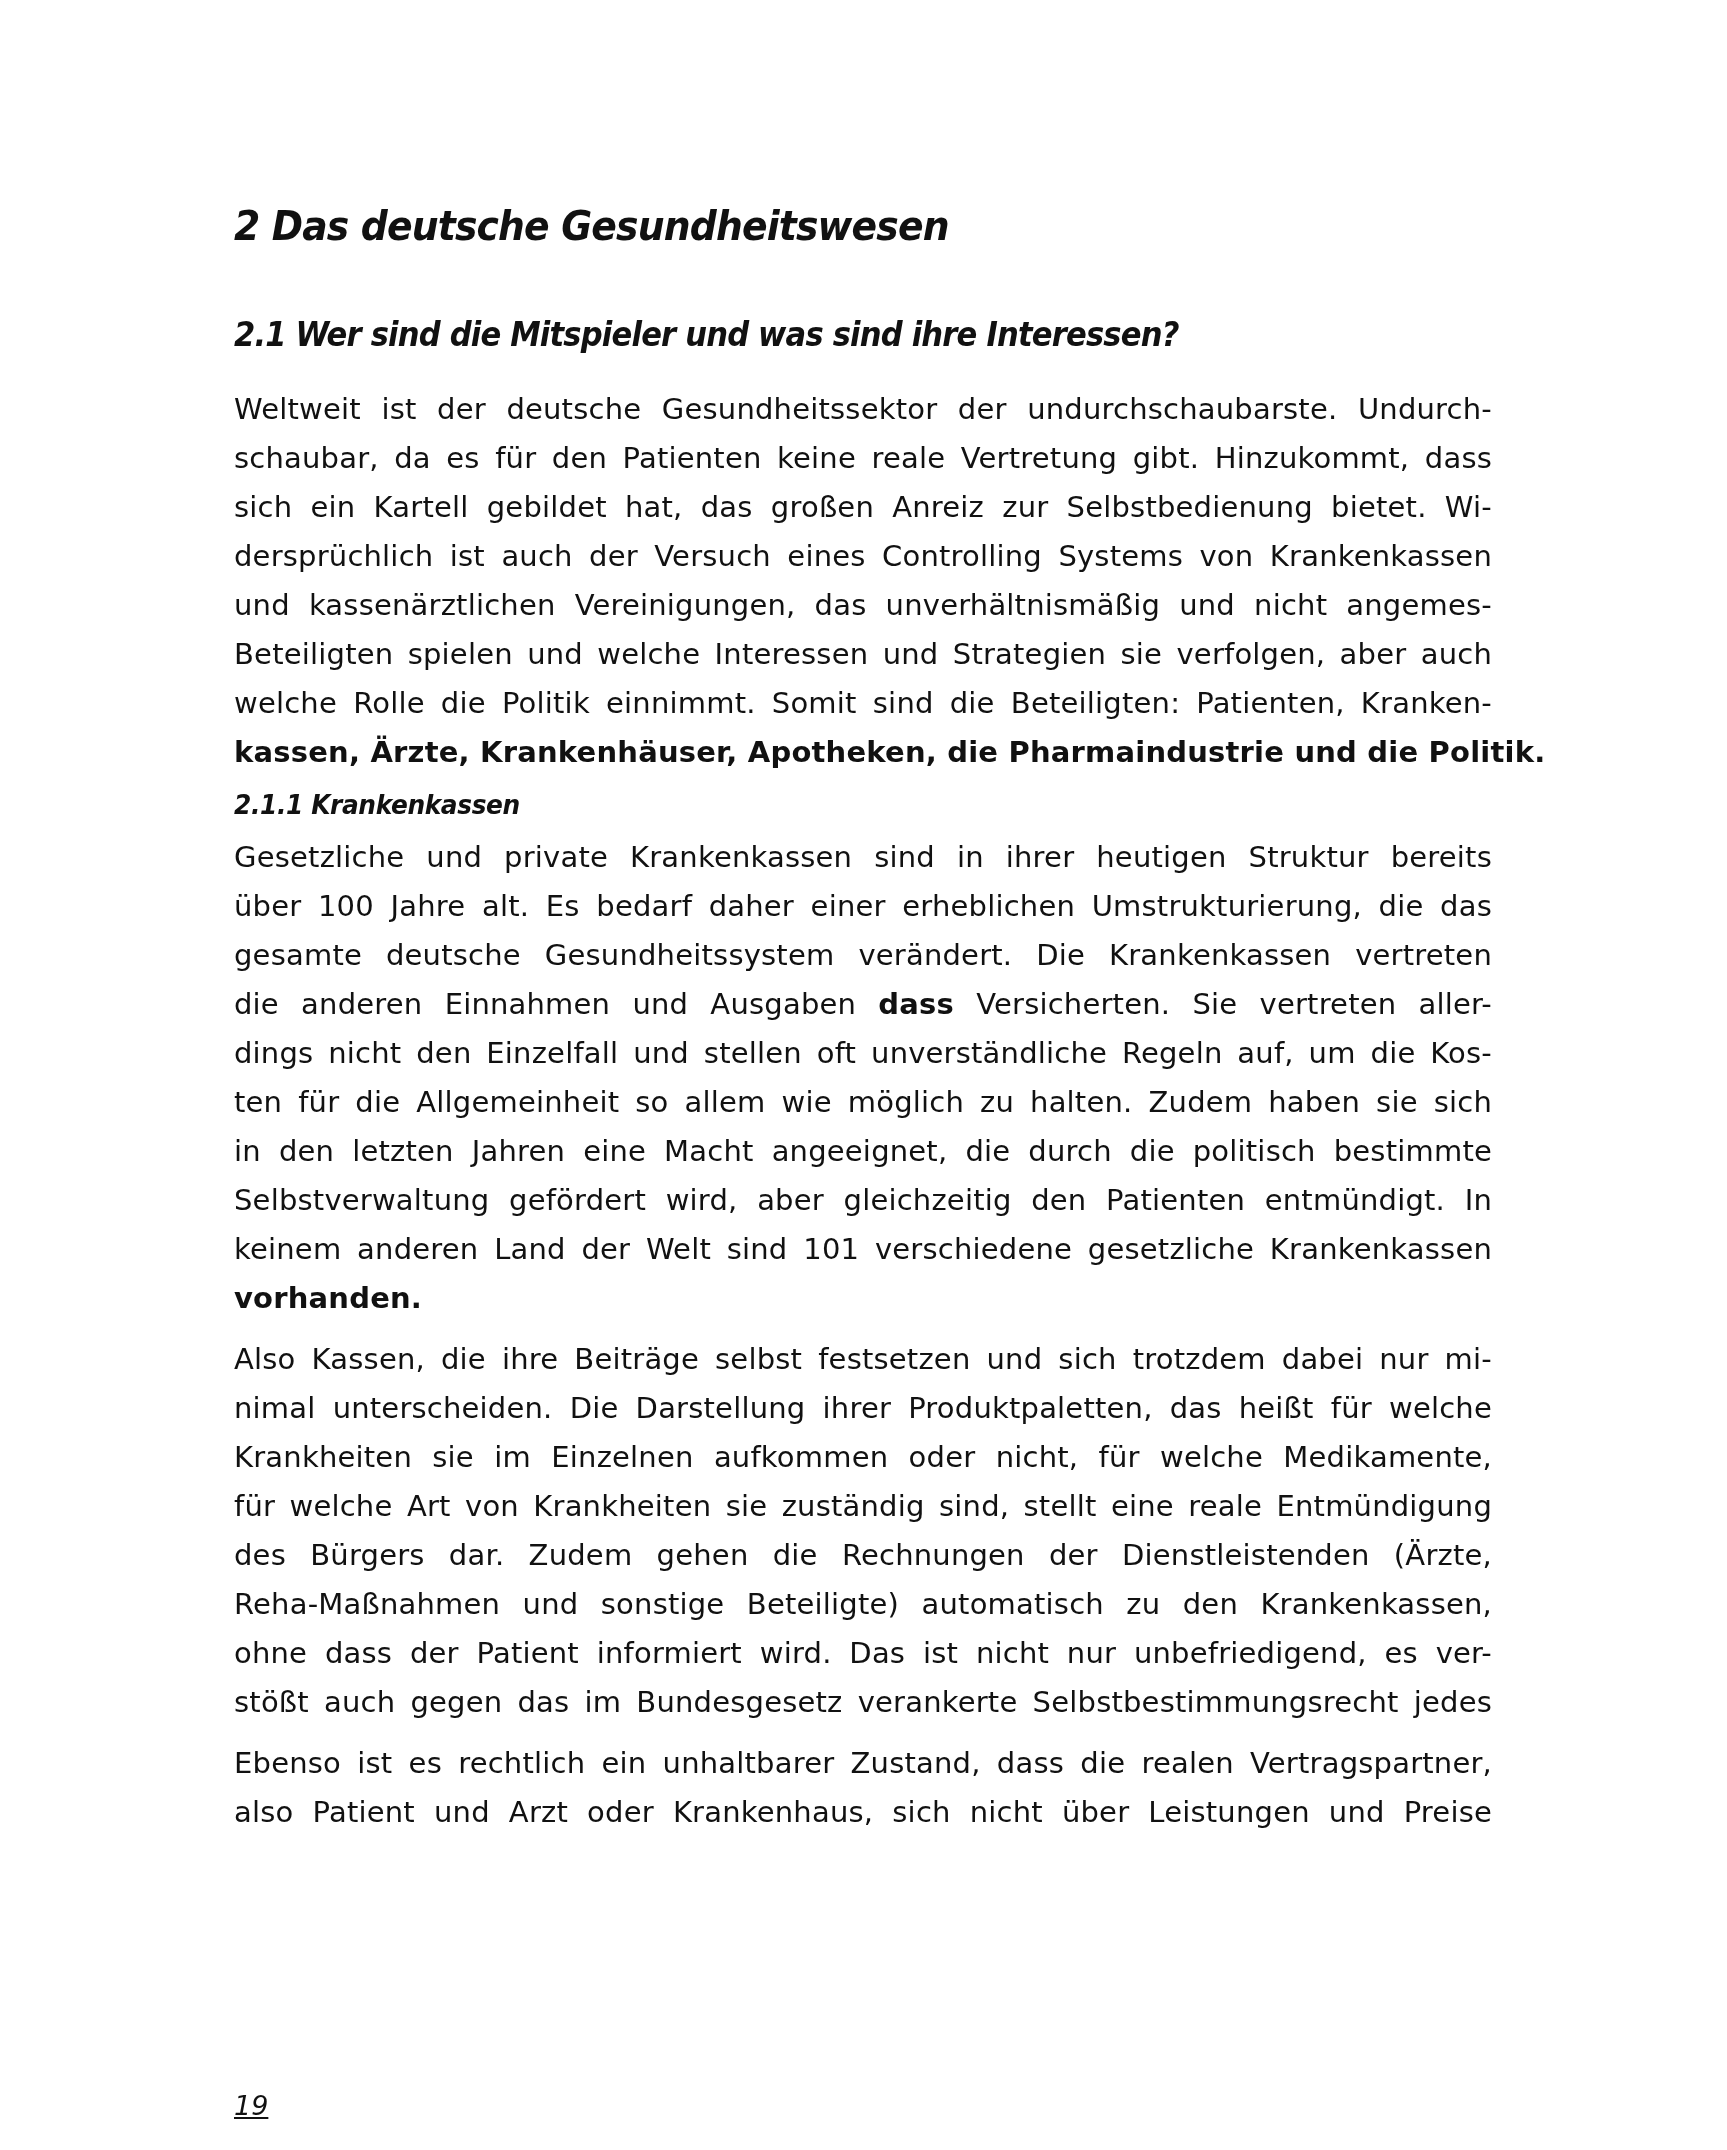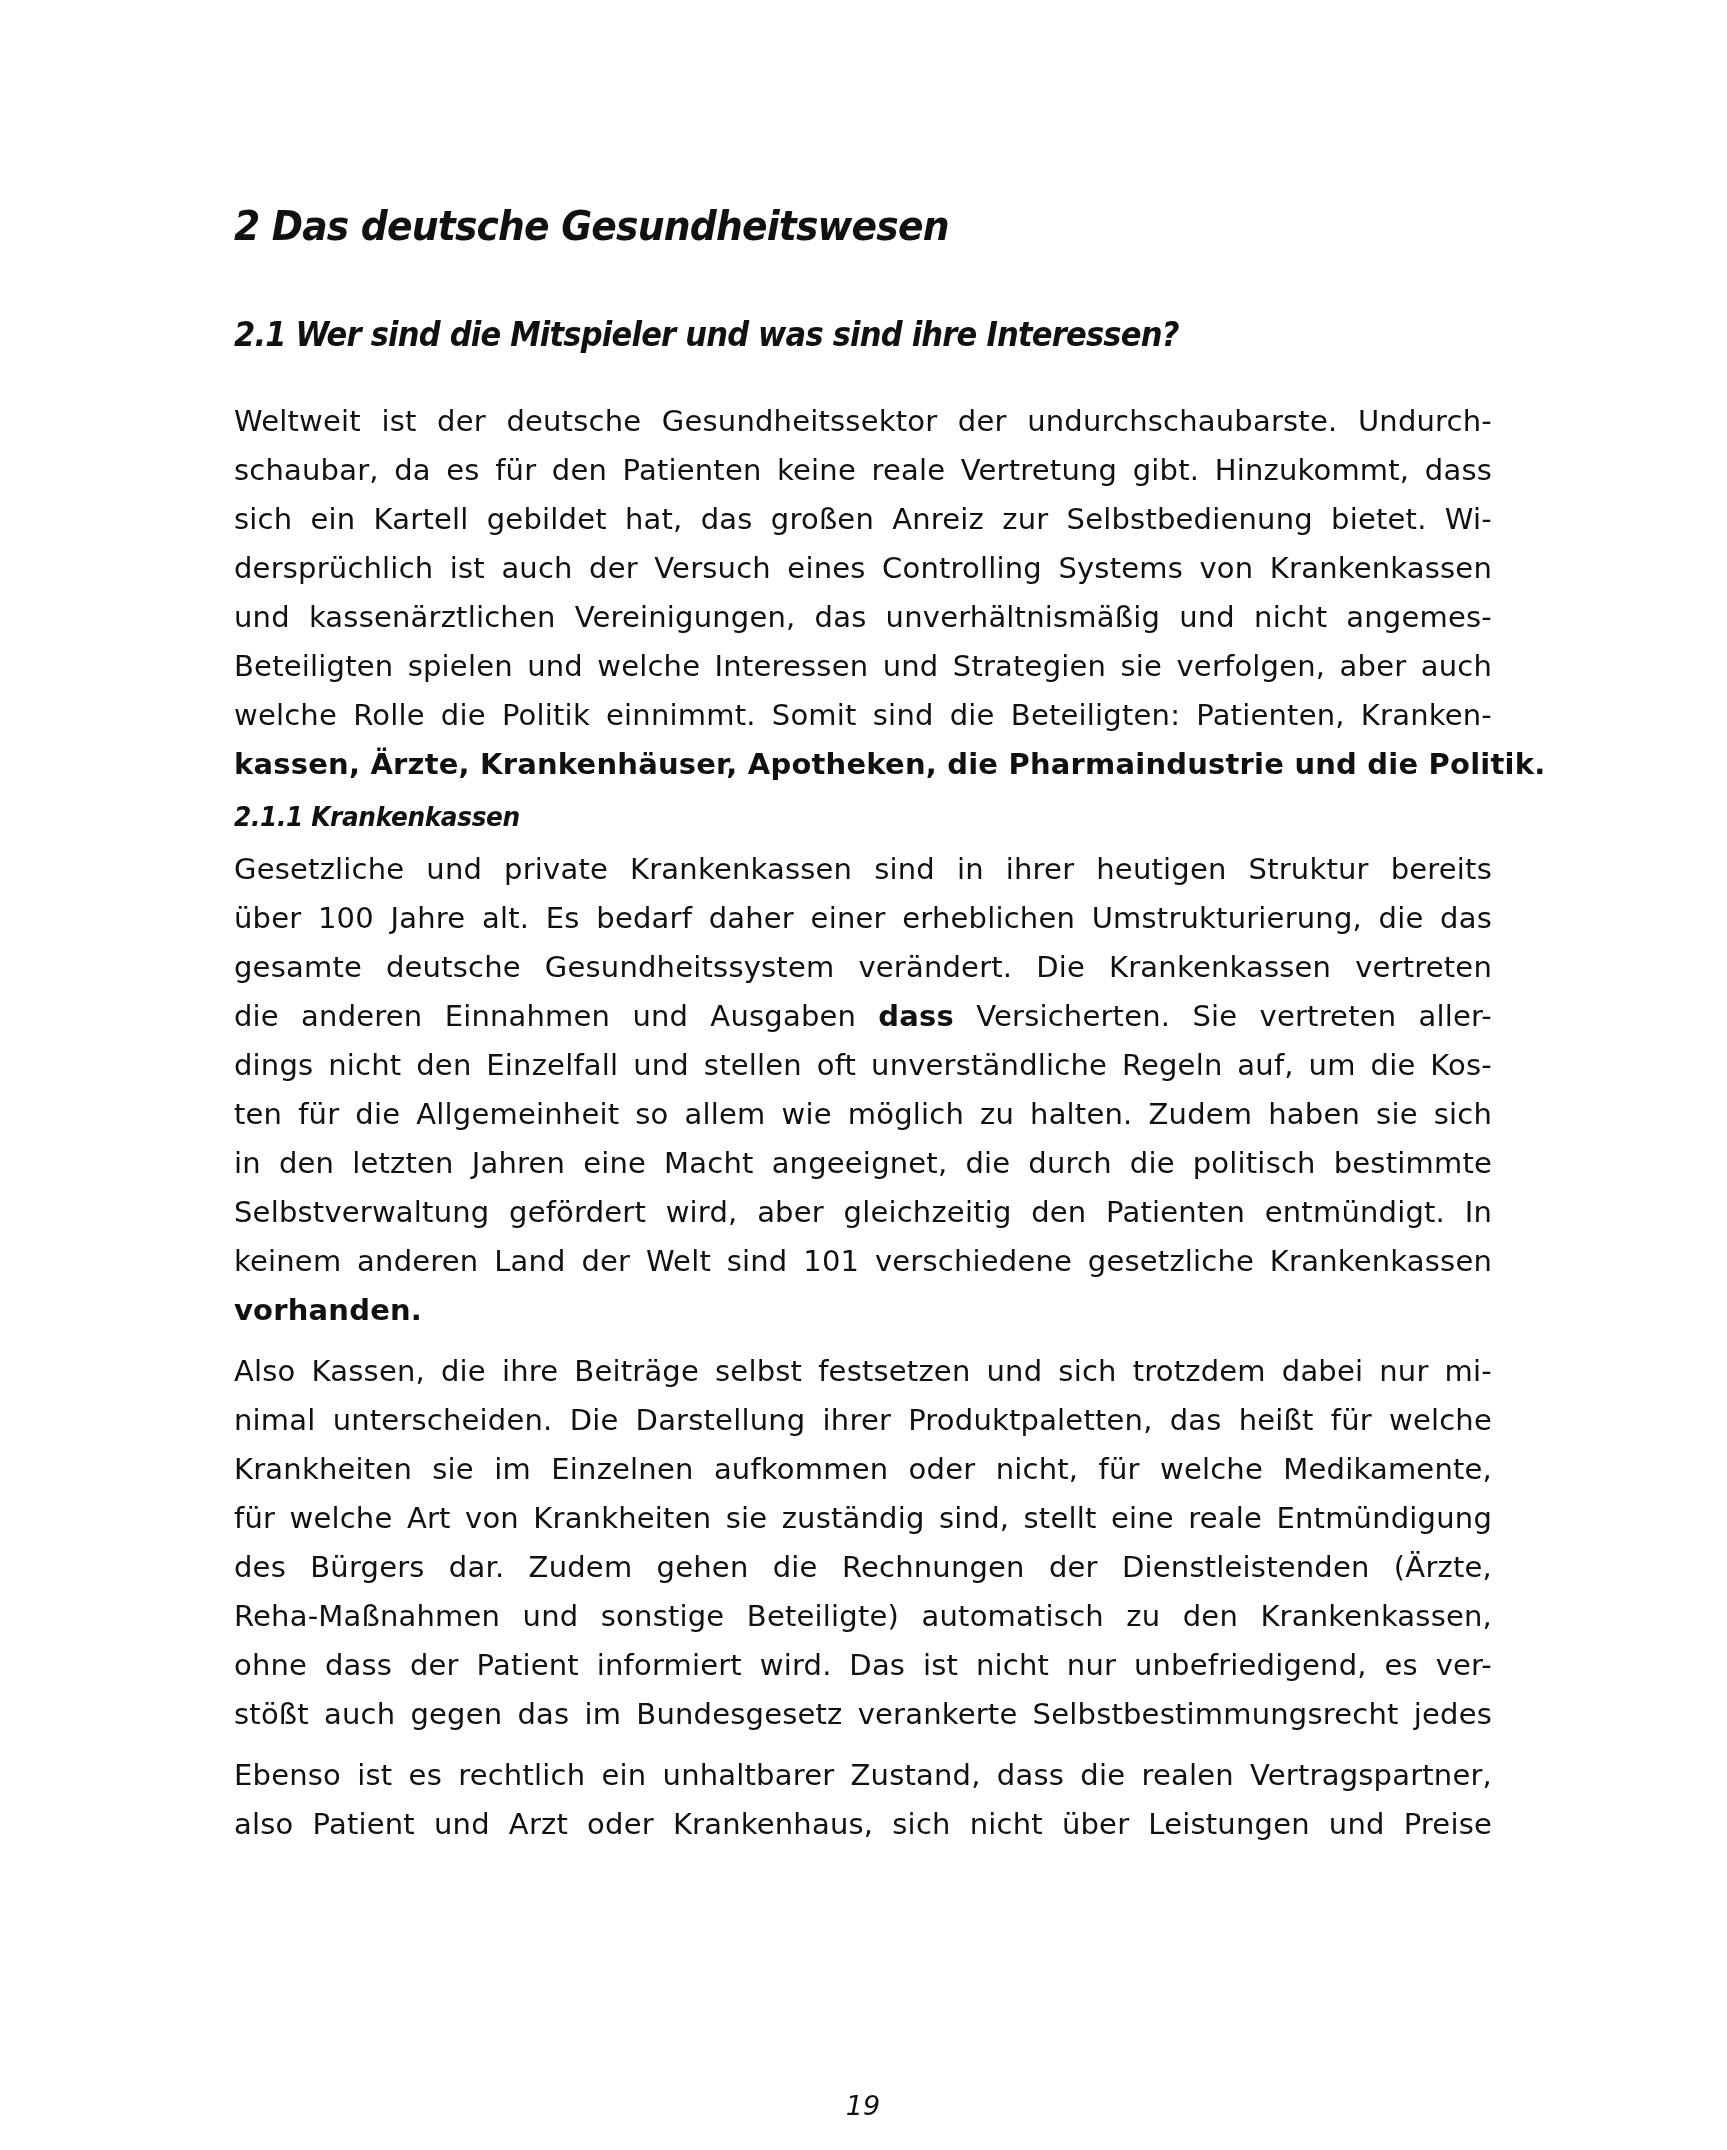"Weltweit ist der deutsche" p { margin: 12px 0 12px 0 -> 0 0 12px 0 }
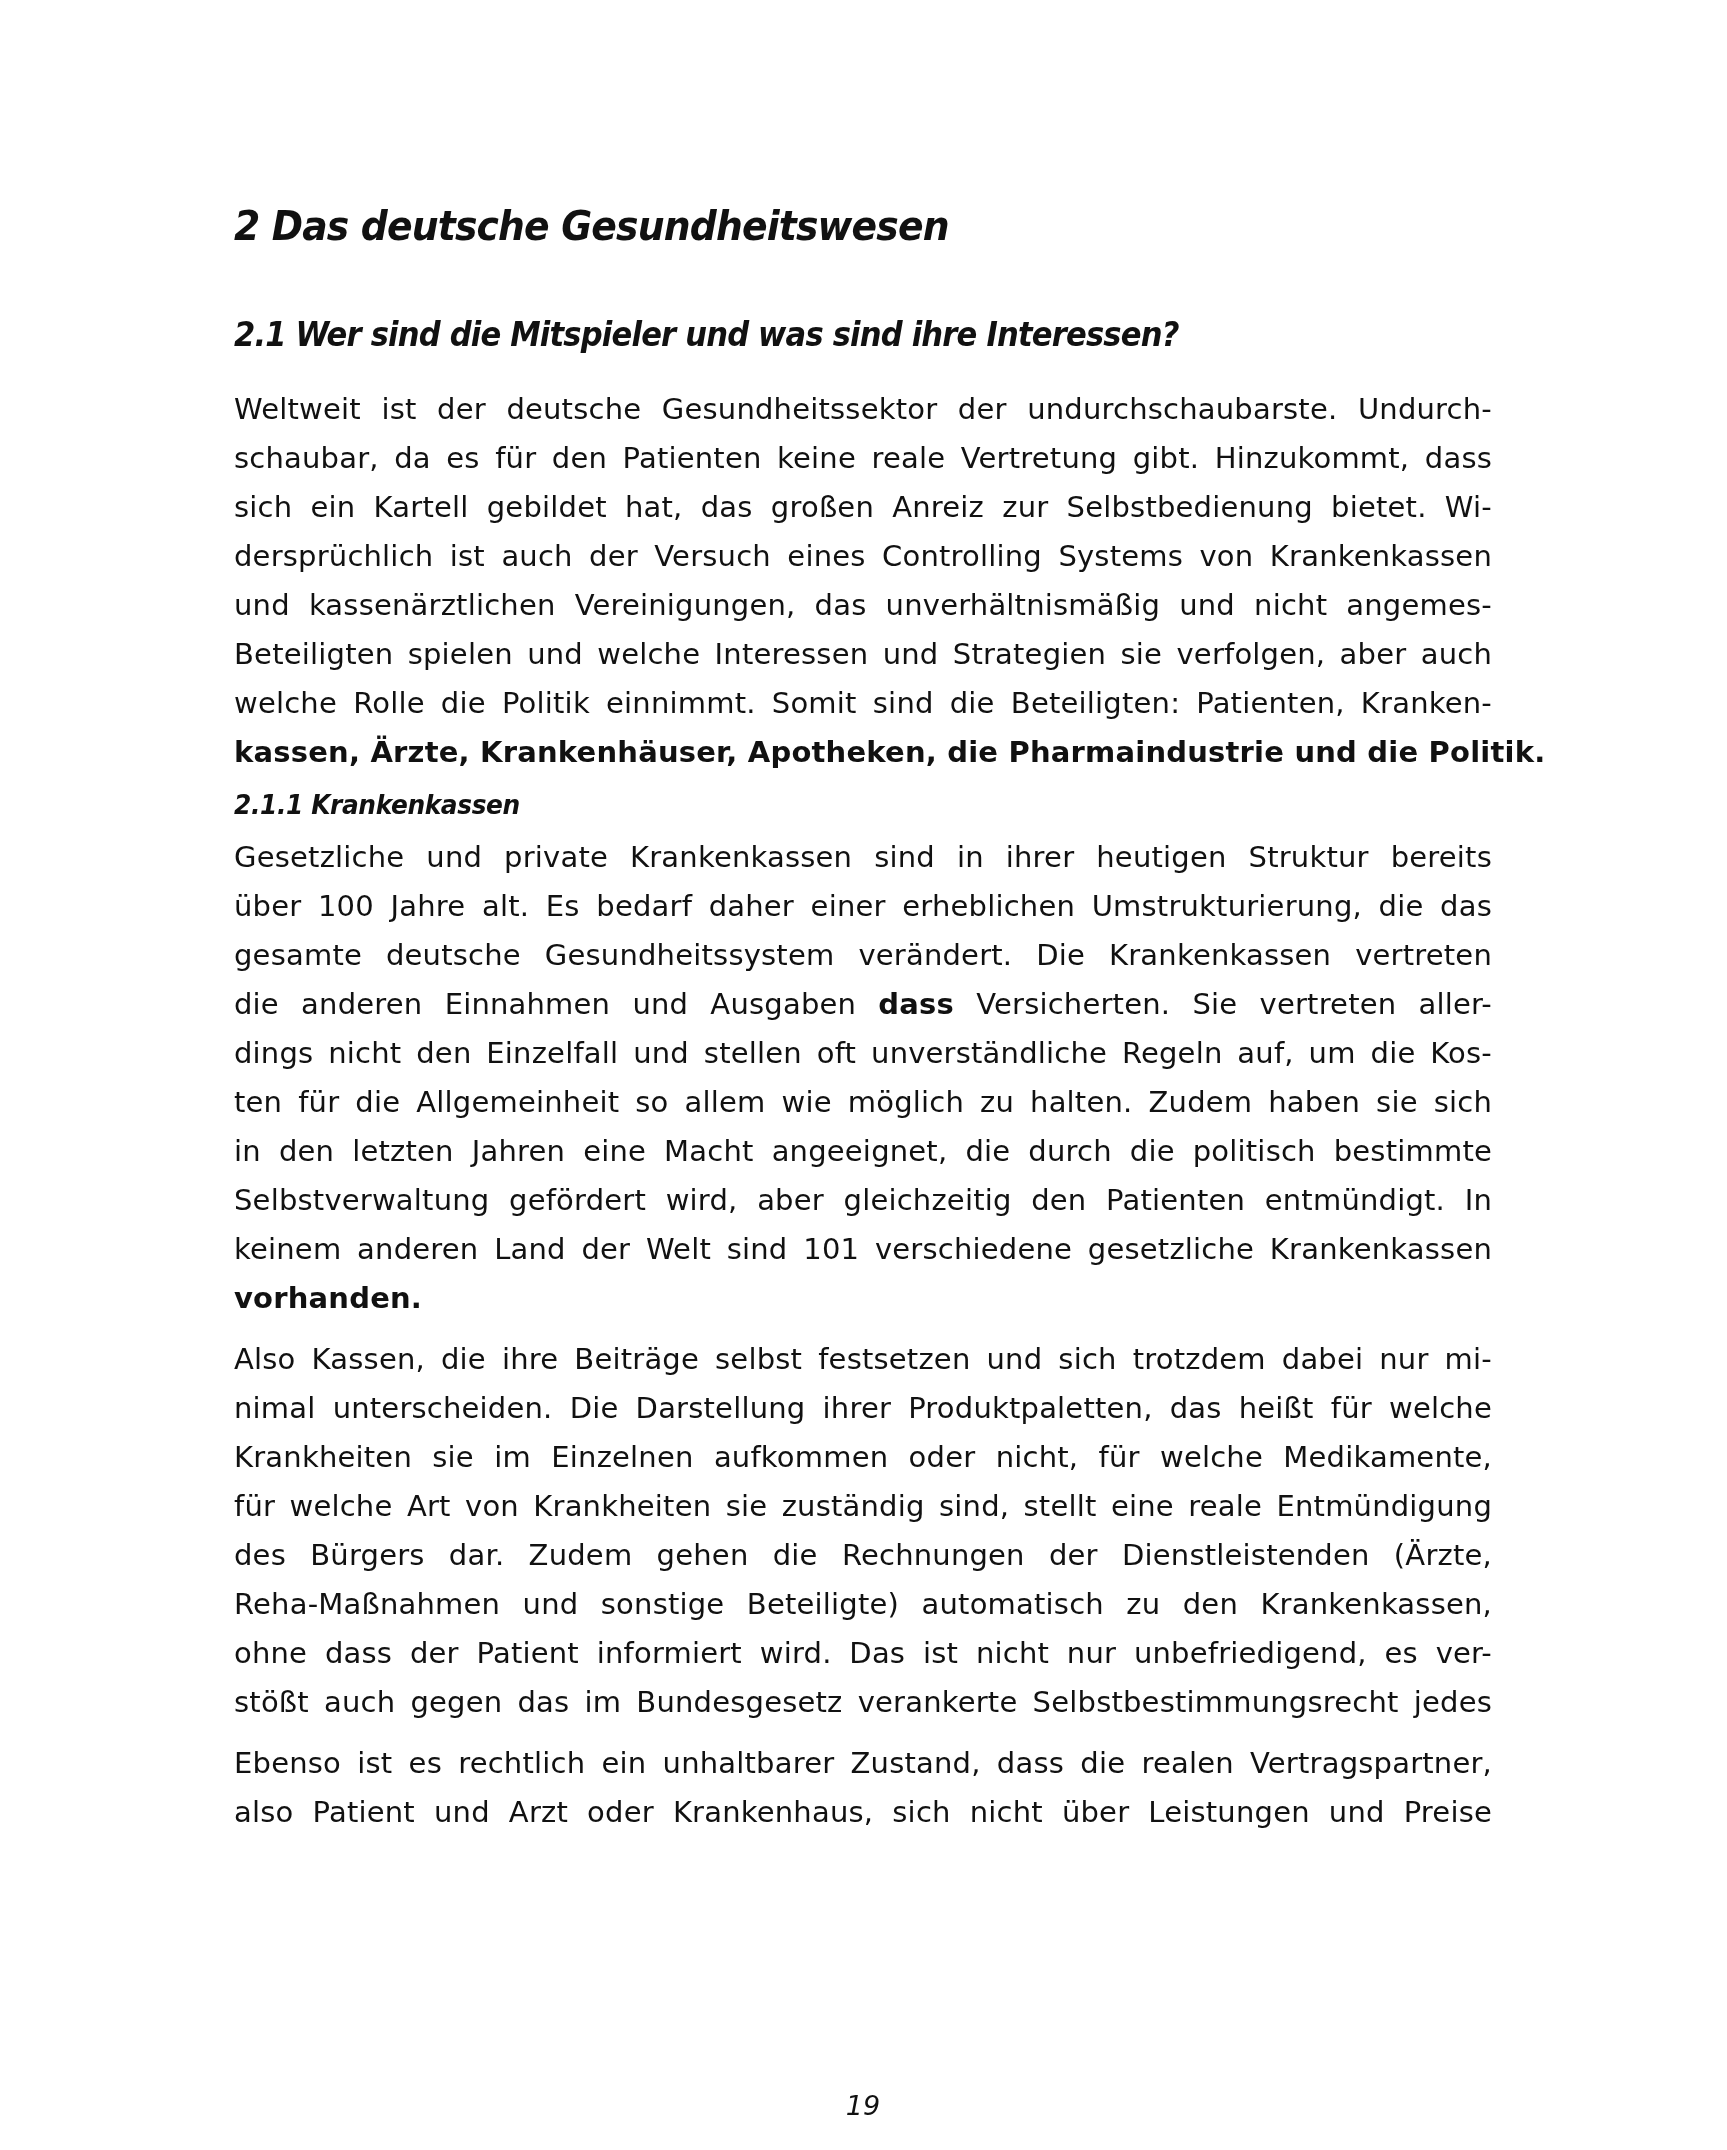"19" .pageno { text-align: center -> none; text-decoration: none -> underline }
